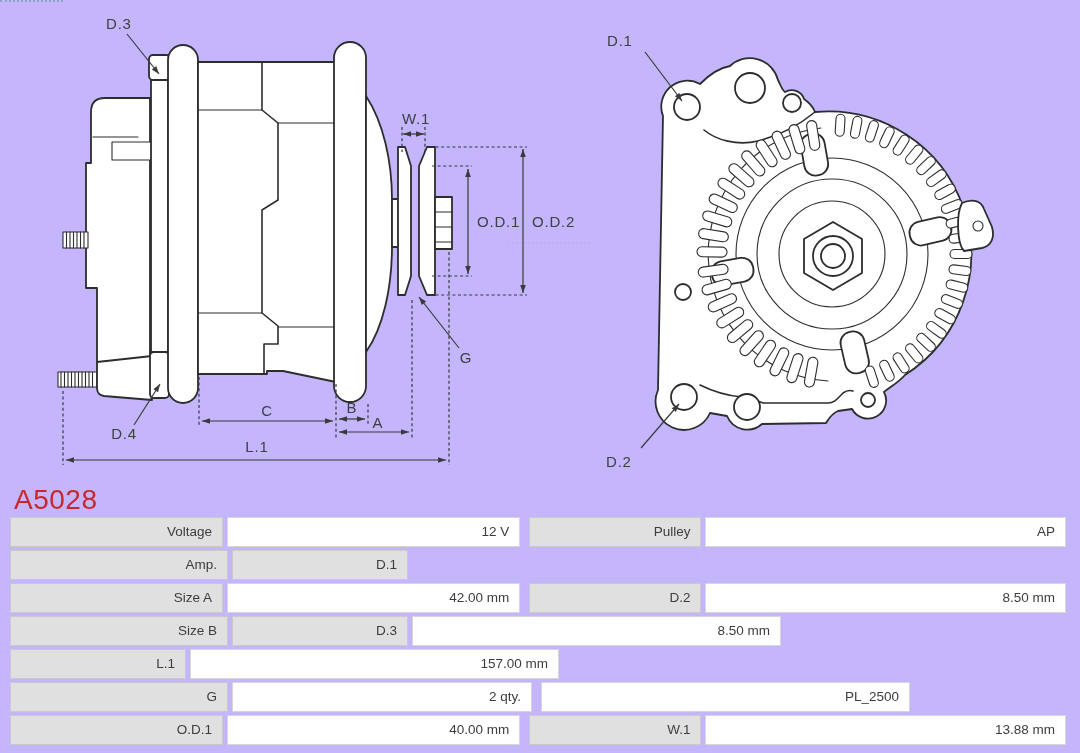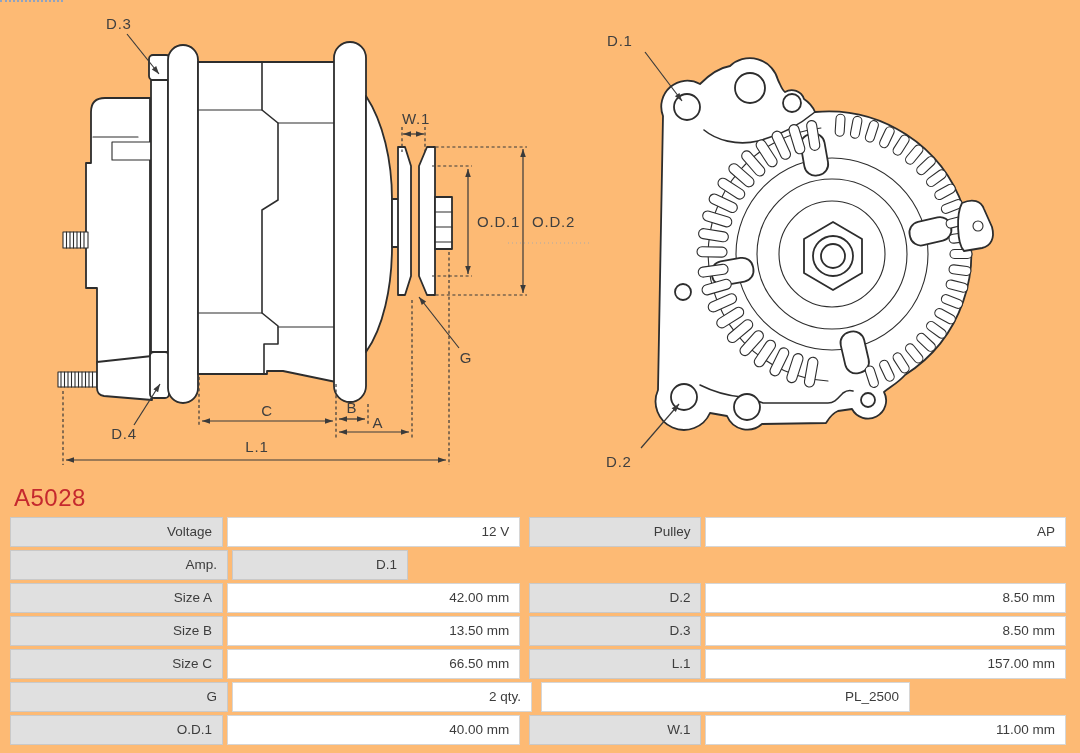"D.3" #stage { background: #fdba74 -> #c4b5fd }
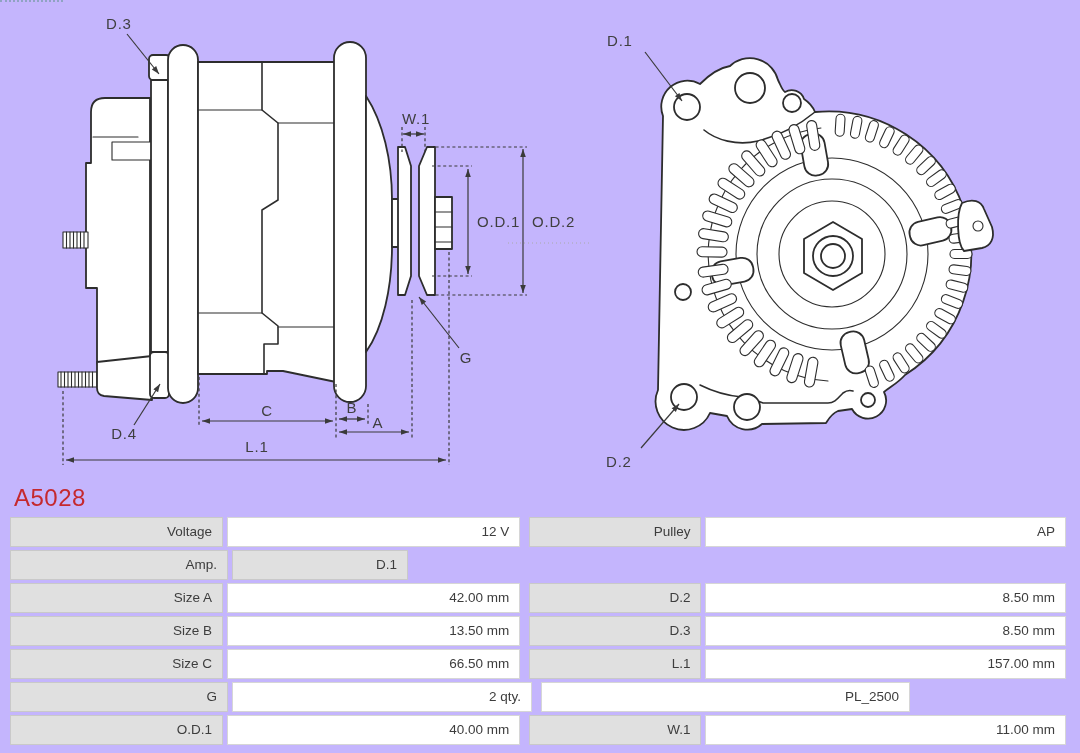"A5028" #part-number { font-size: 24px -> 28px }
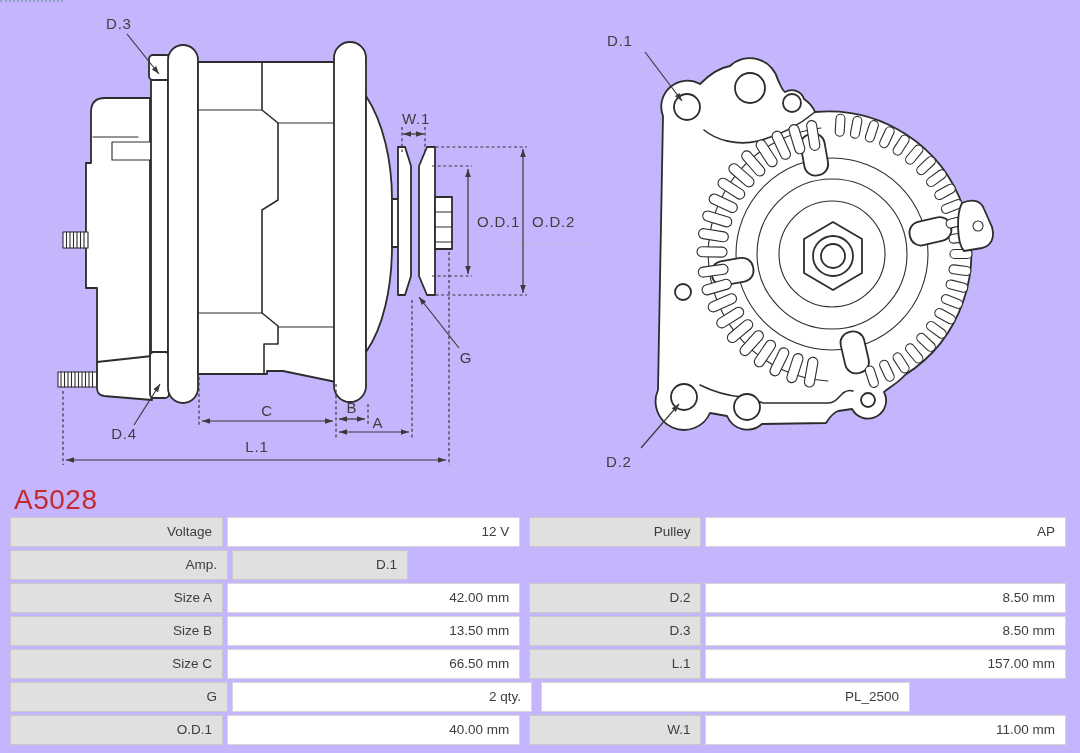"13.50 mm" div.cell { html: <div>13.50 mm</div> -> none }
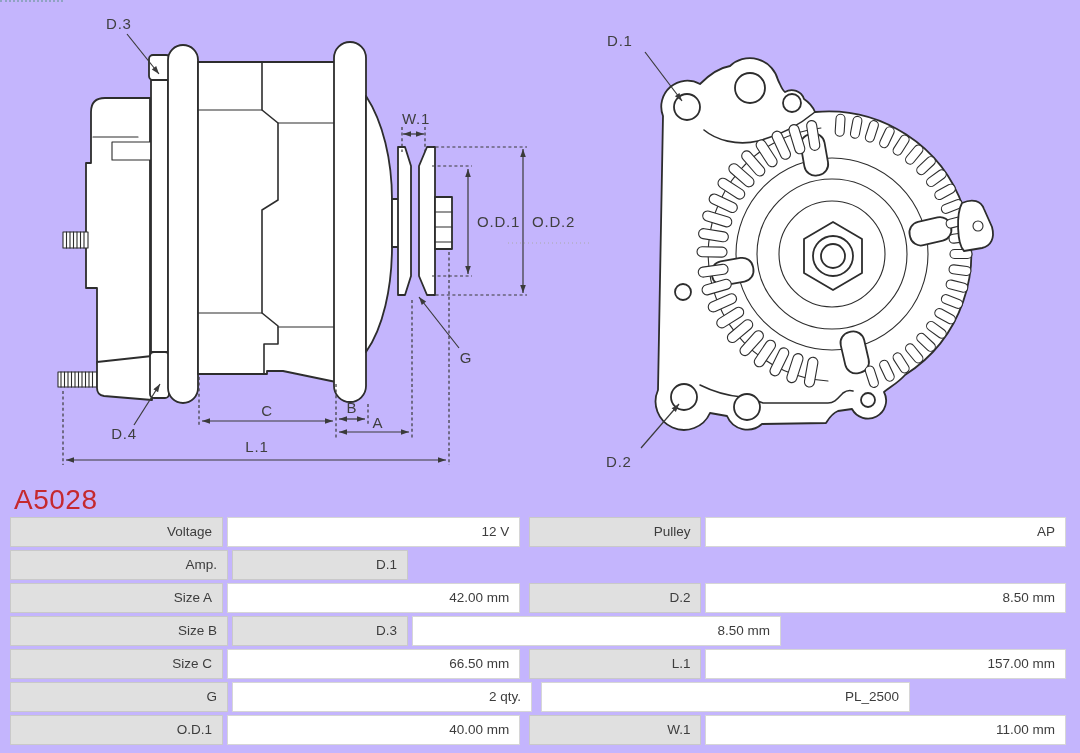"Size C" div.cell { html: <div>Size C</div> -> none }
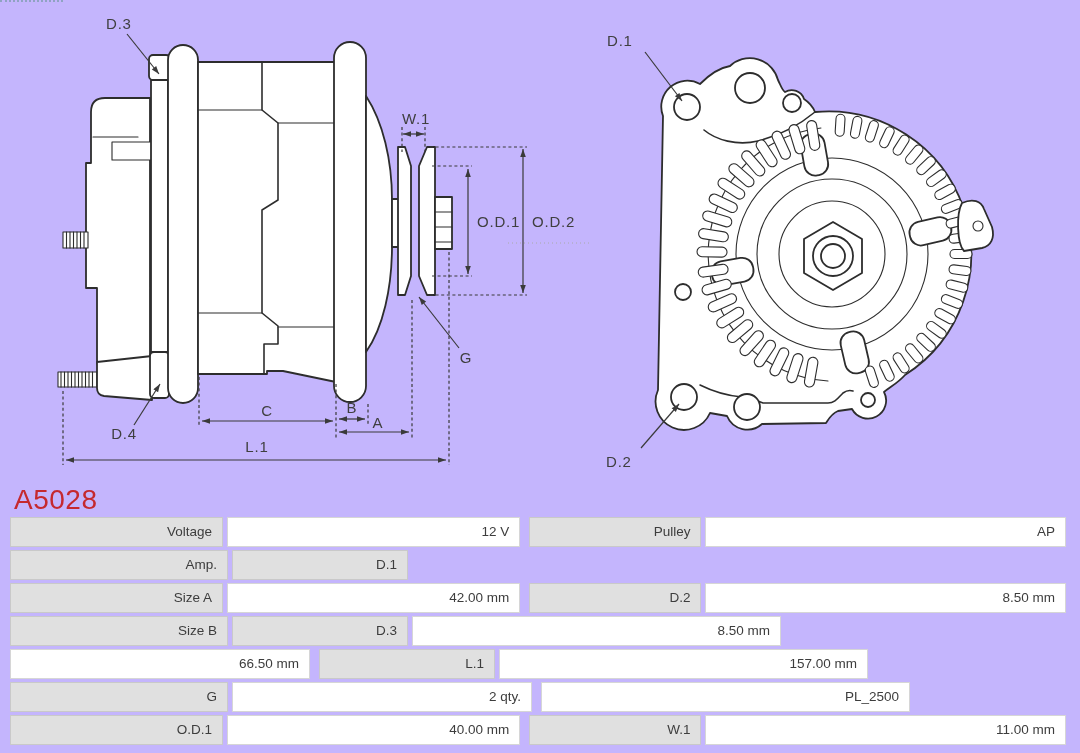"66.50 mm" div.cell { html: <div>66.50 mm</div> -> none }
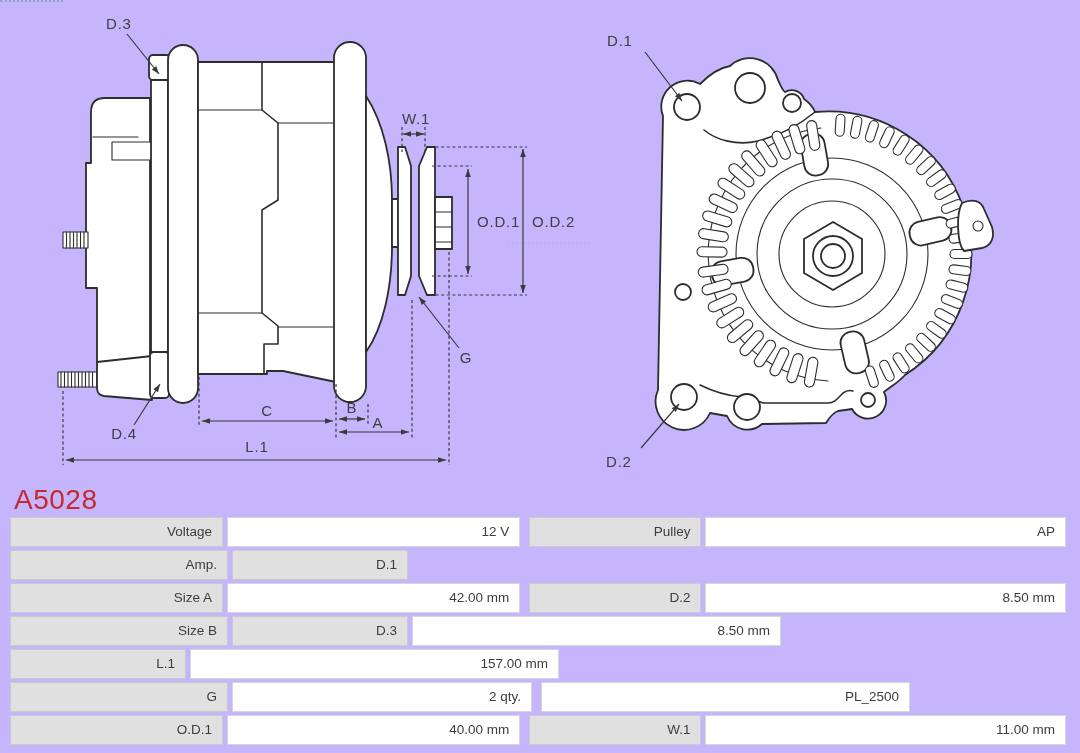"11.00 mm" div.cell { text: 11.00 -> 13.88 }
